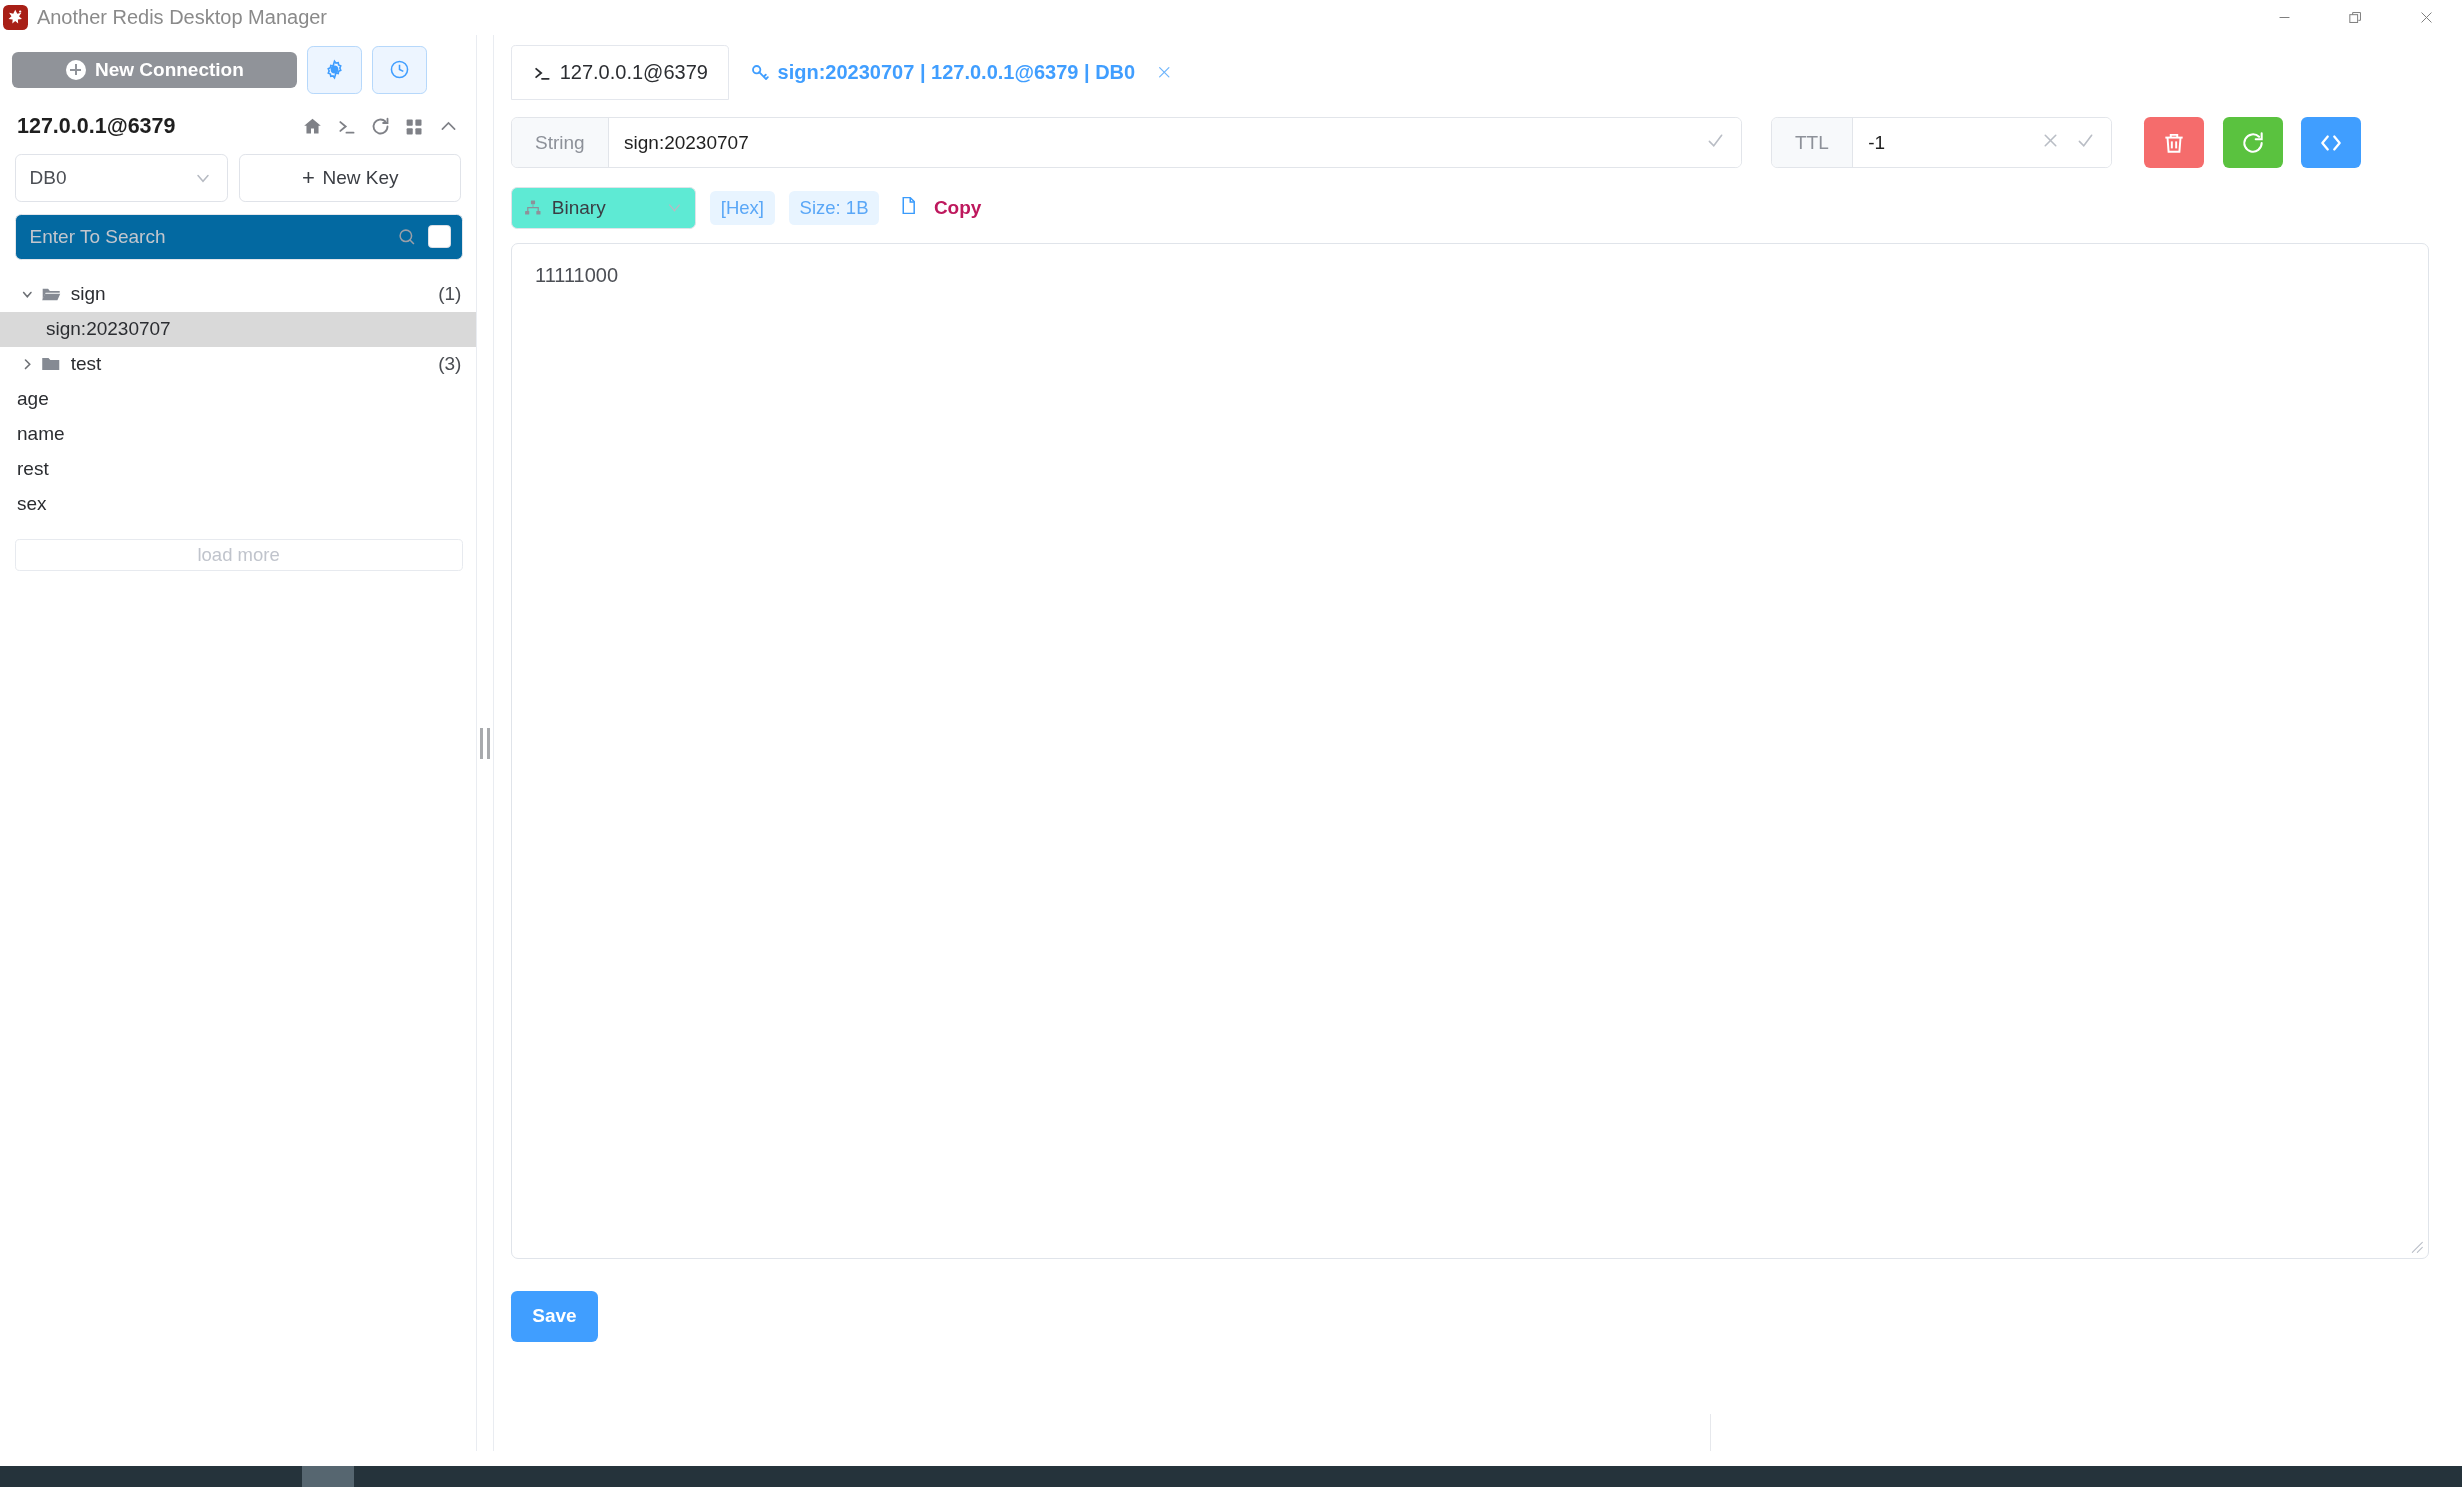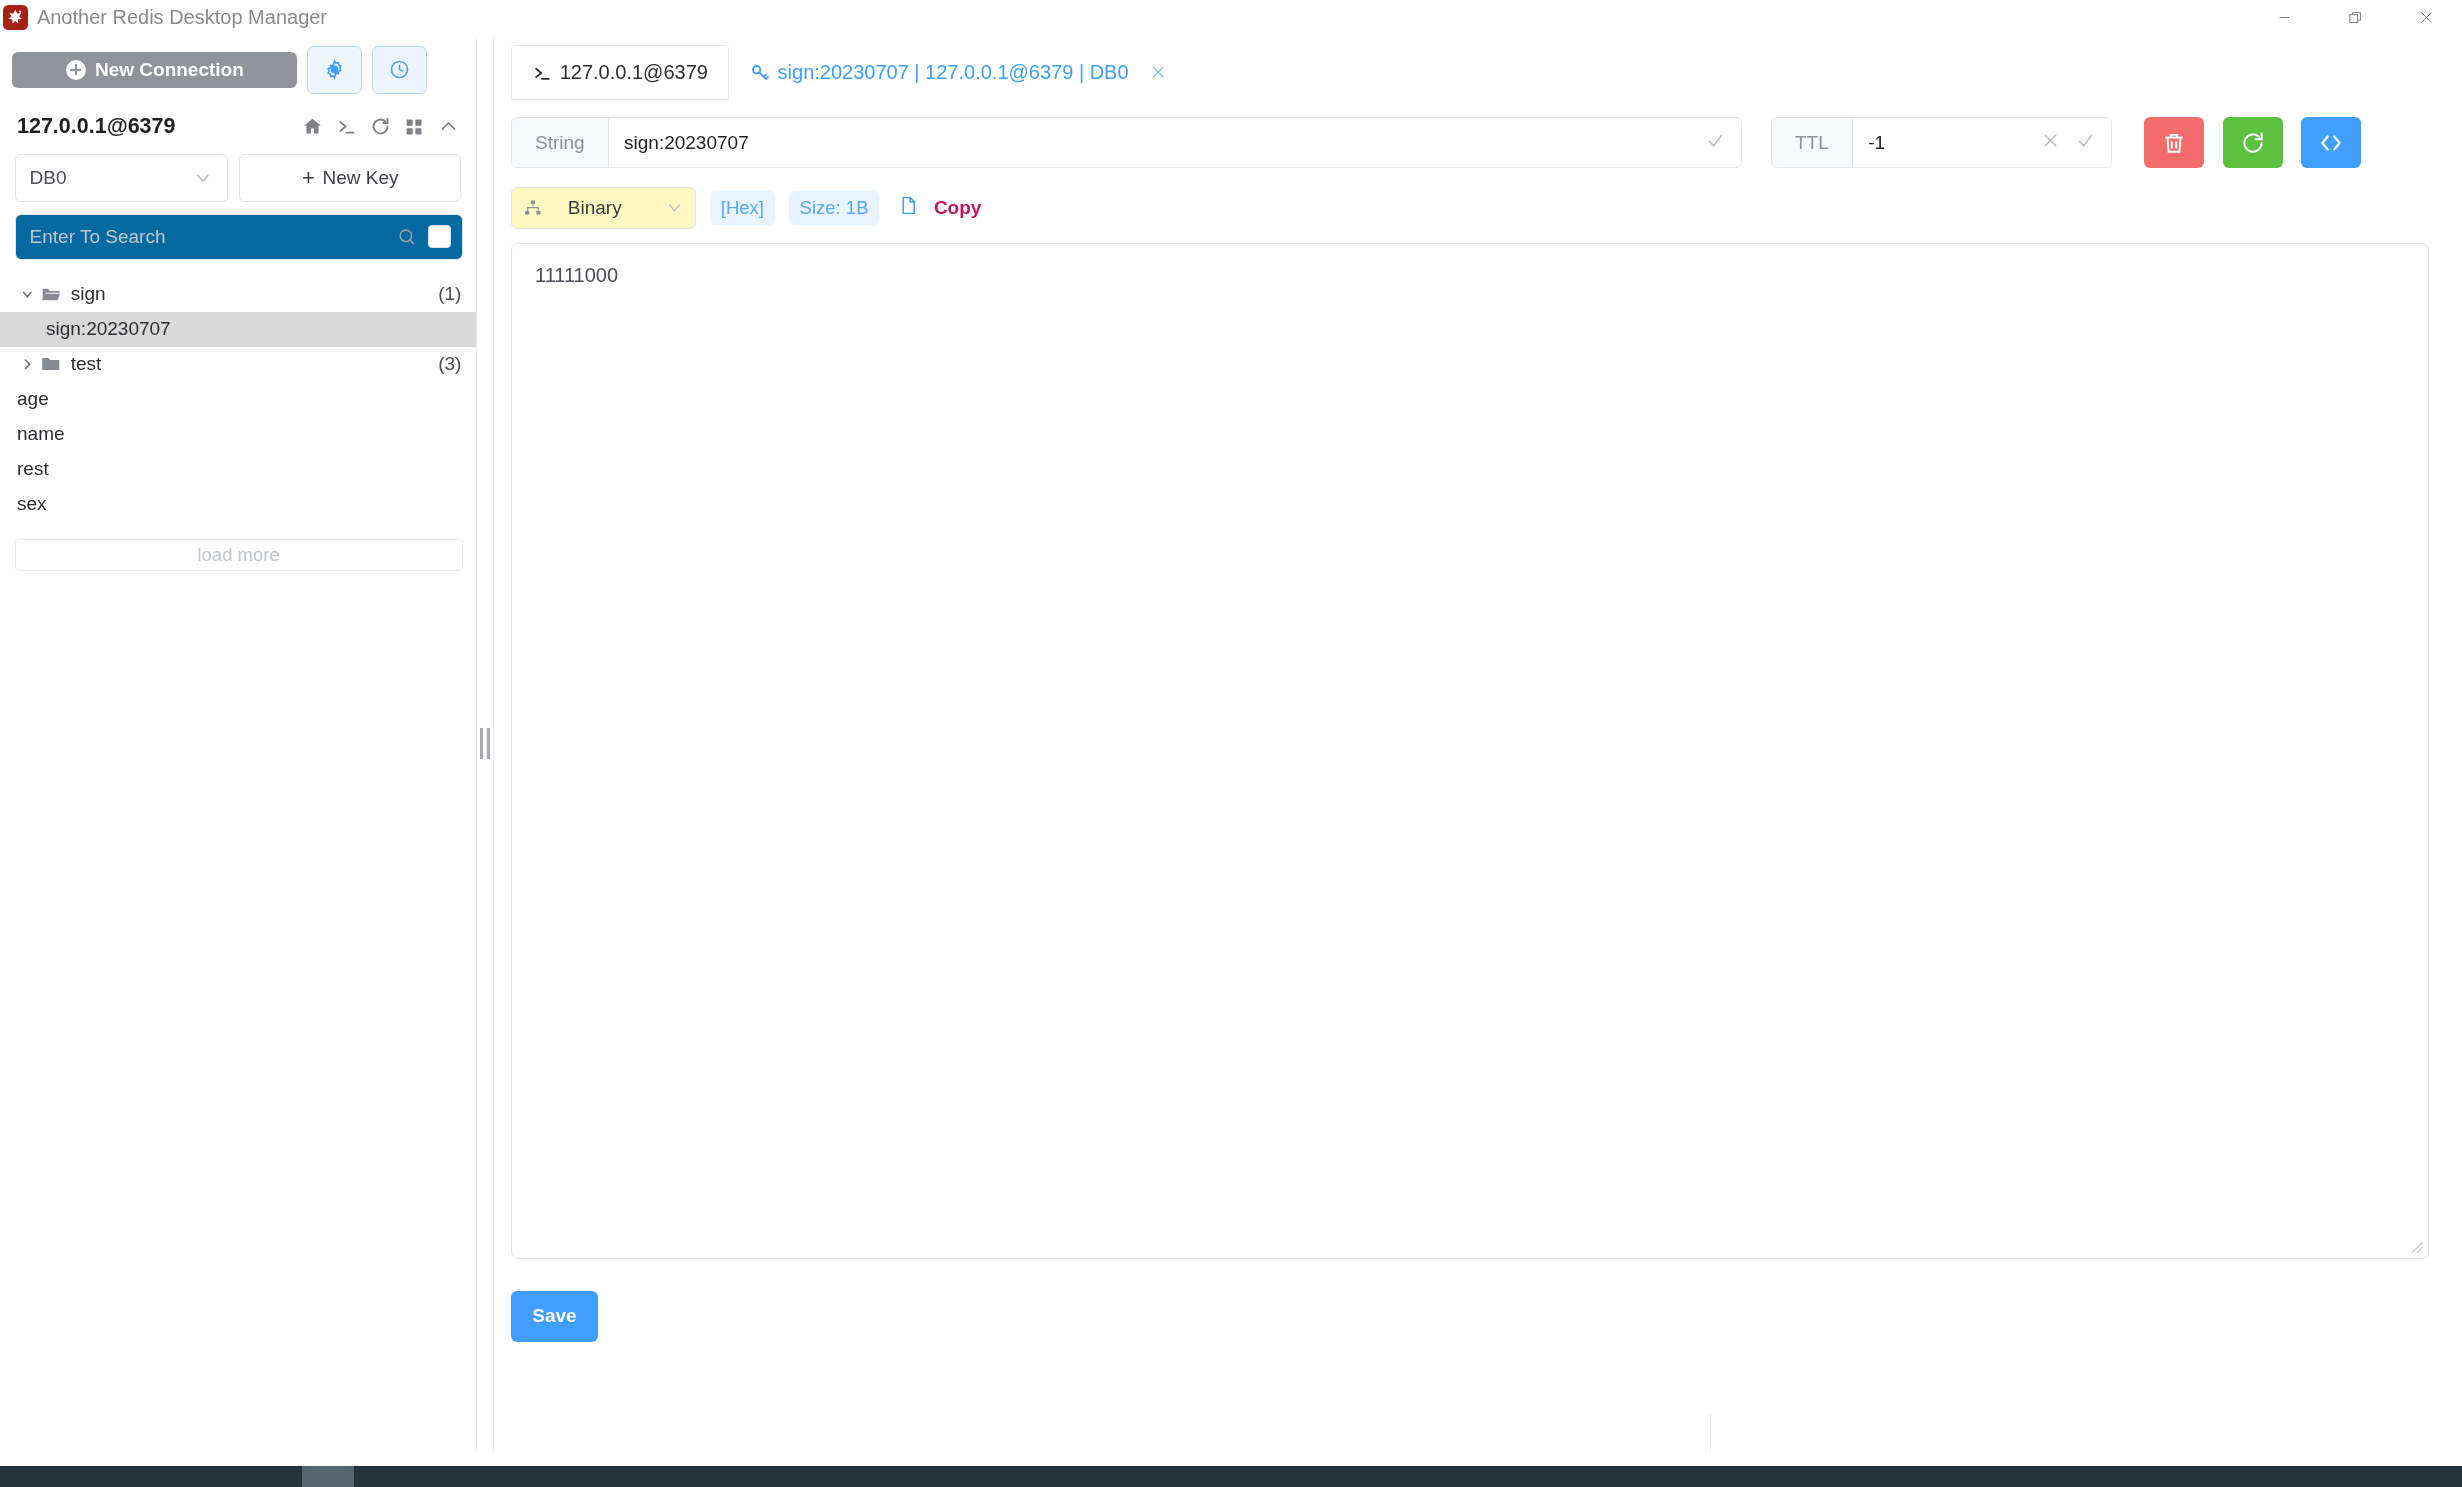"sign:20230707 | 127.0.0.1@6379 | DB0" .tab.active { font-weight: normal -> bold }
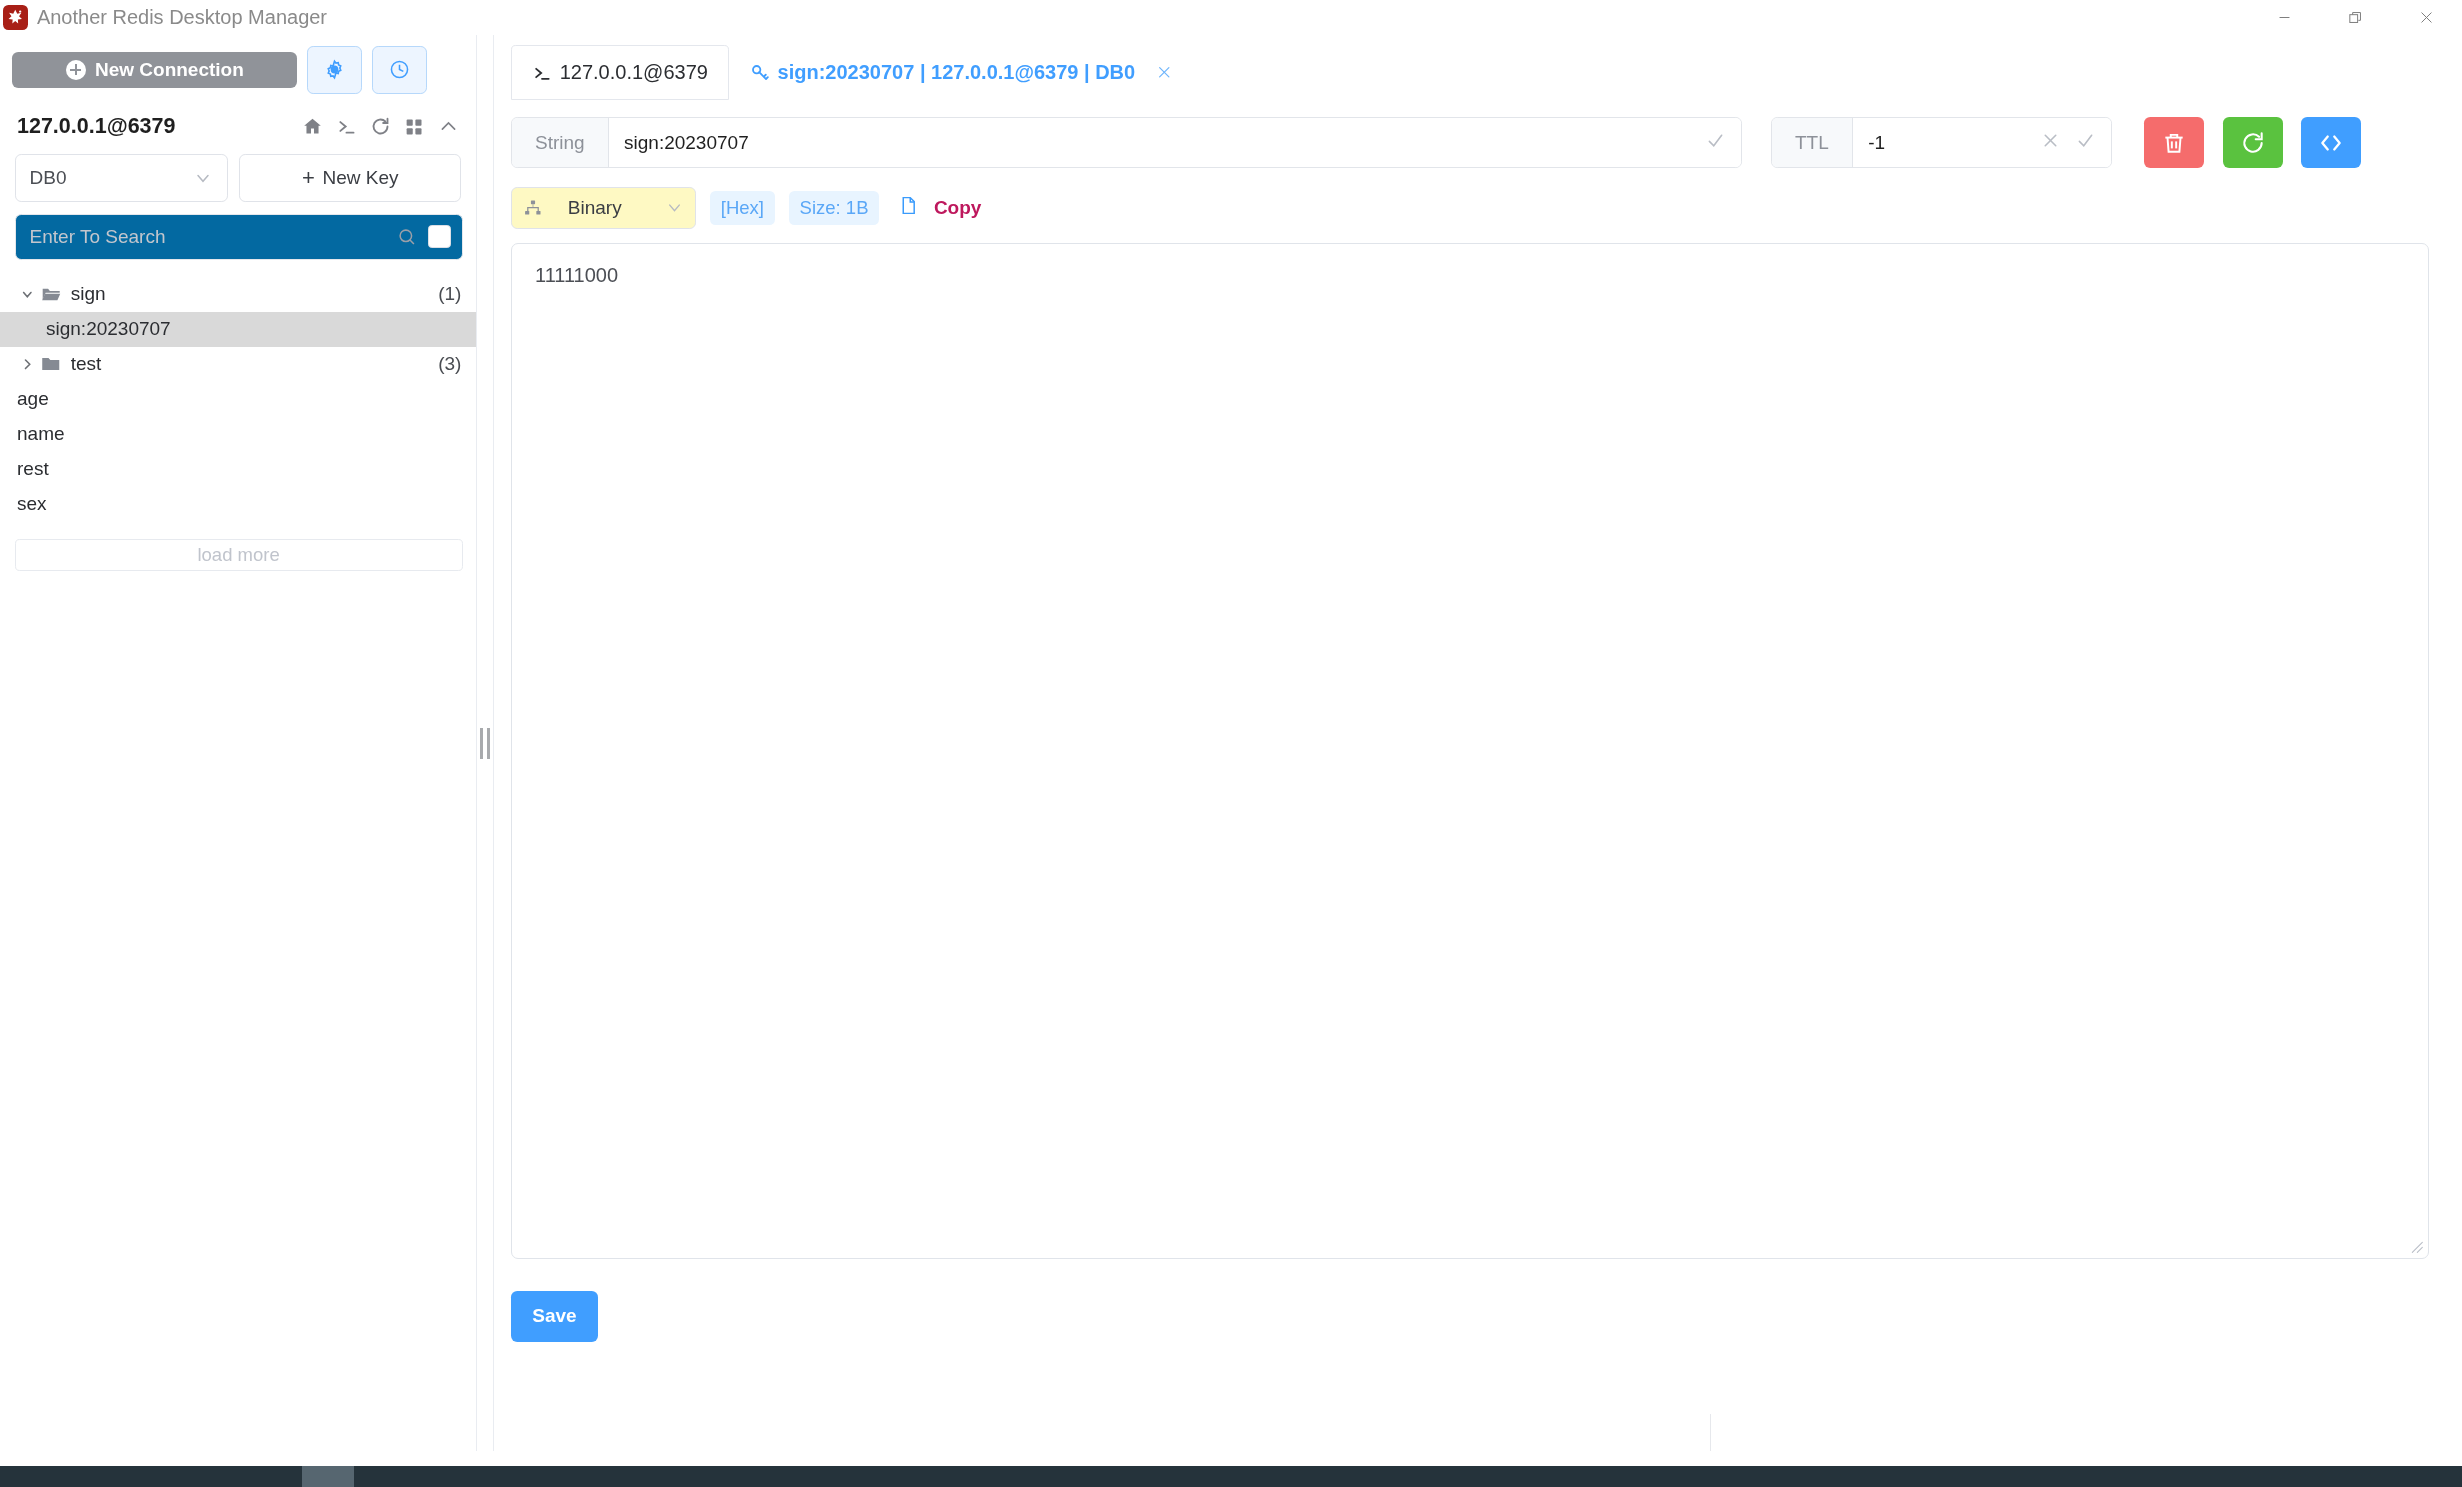"Binary" .fmt-select { background: #fef9c3 -> #5eead4; gap: 25px -> 9px }
